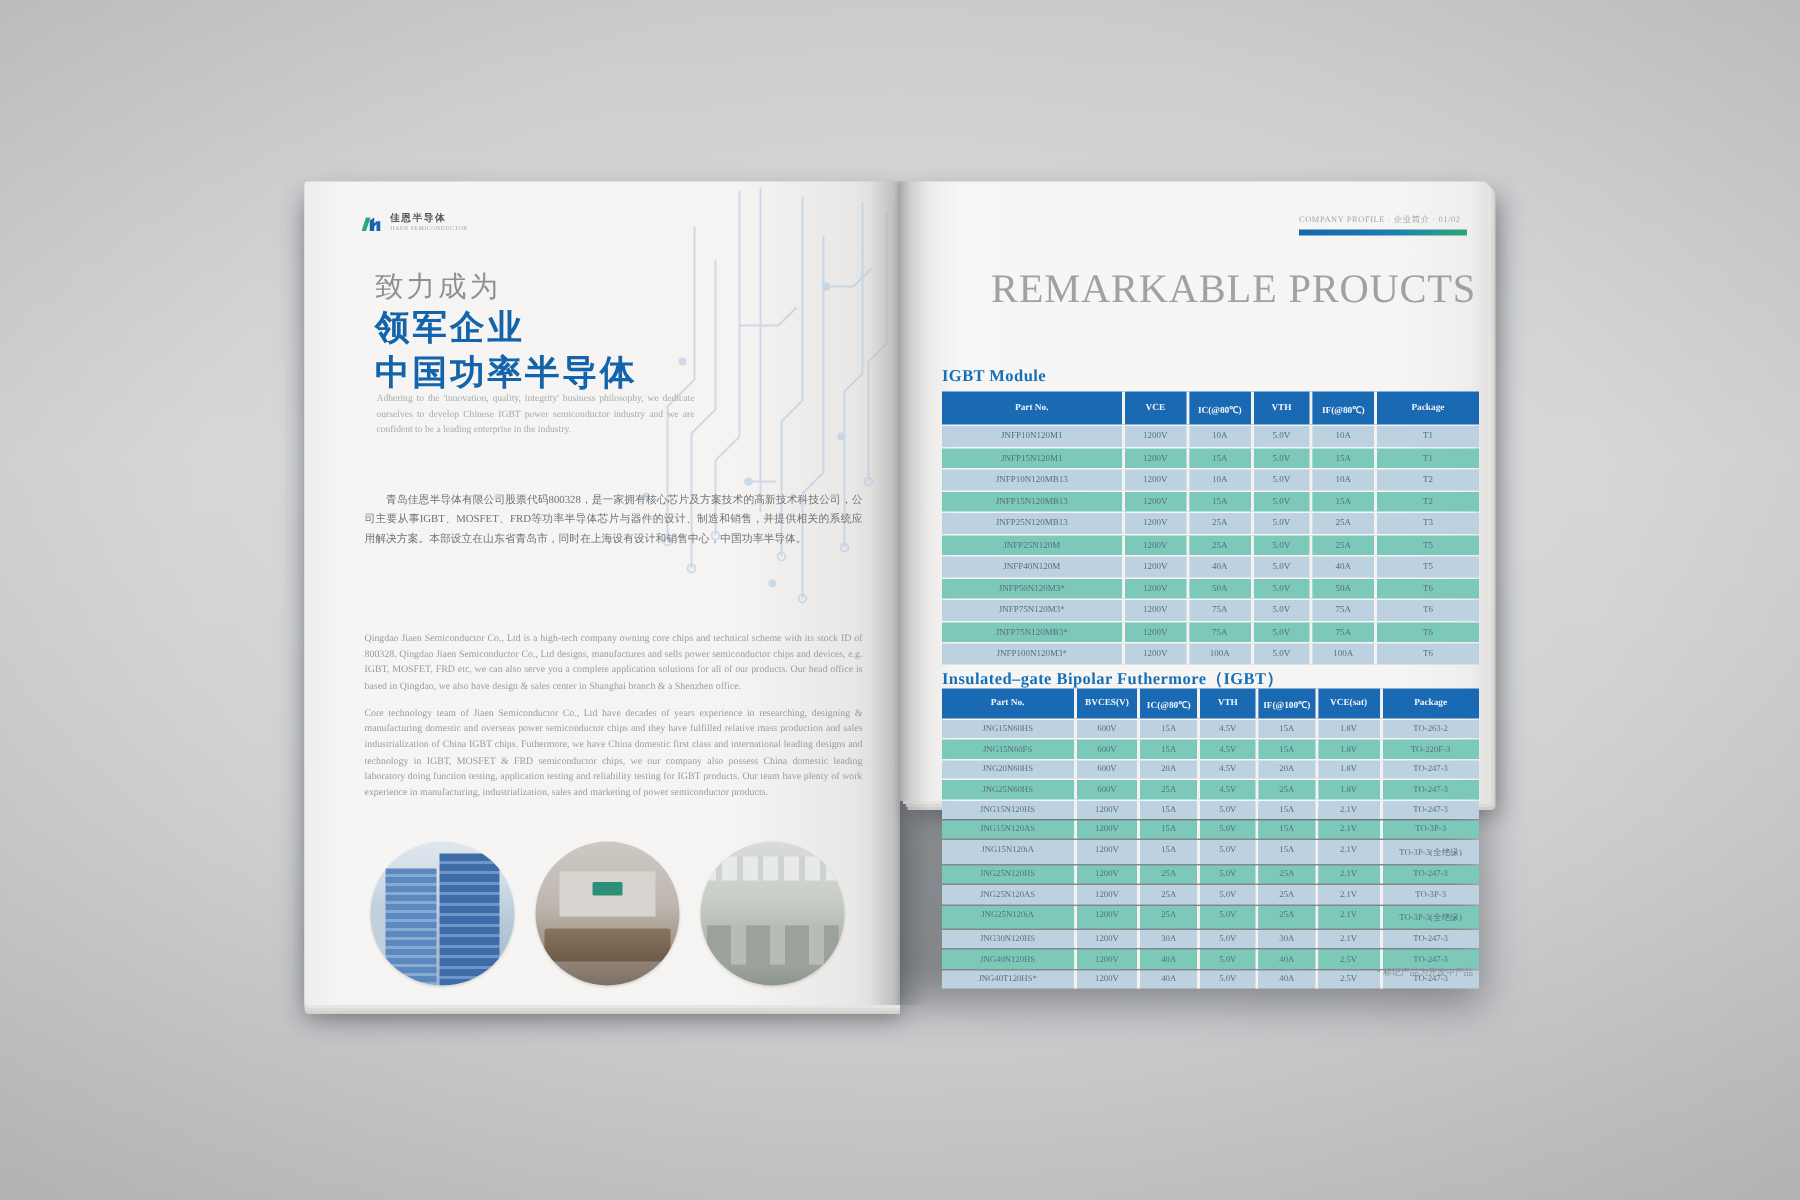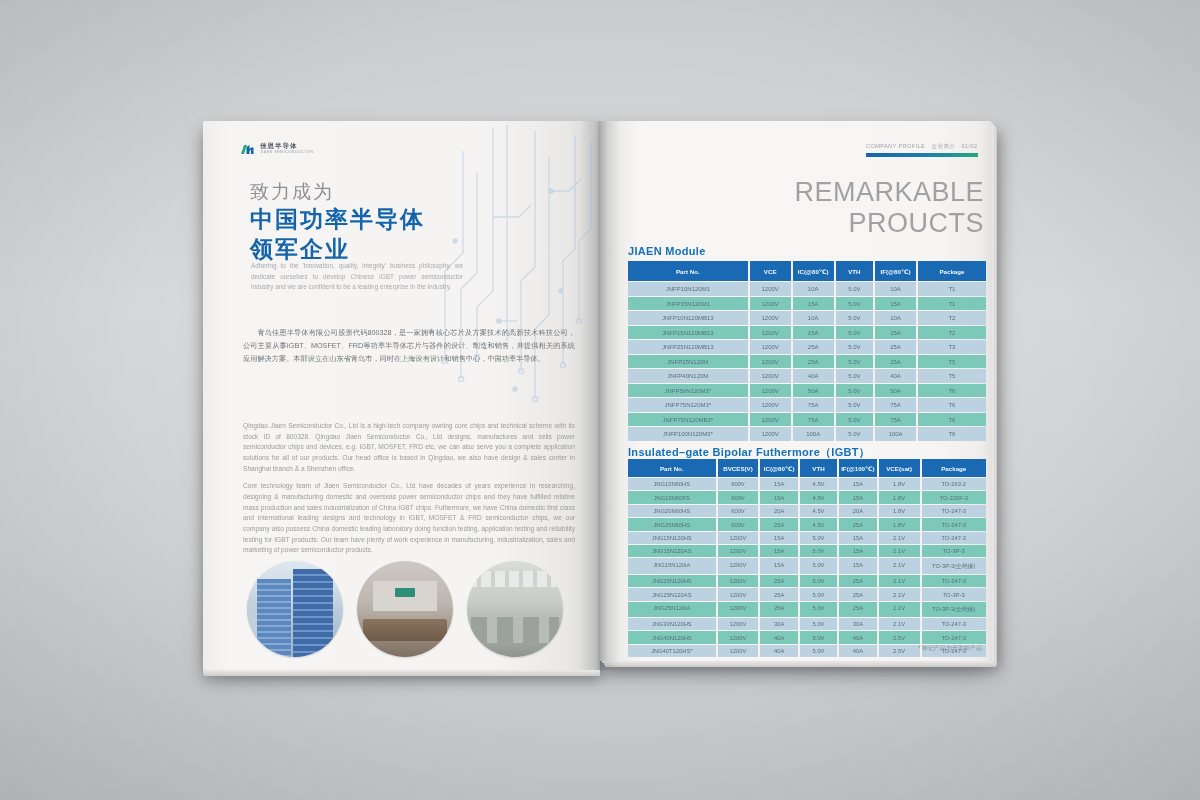"致力成为" .spread { font-family: none -> Liberation Serif, serif }
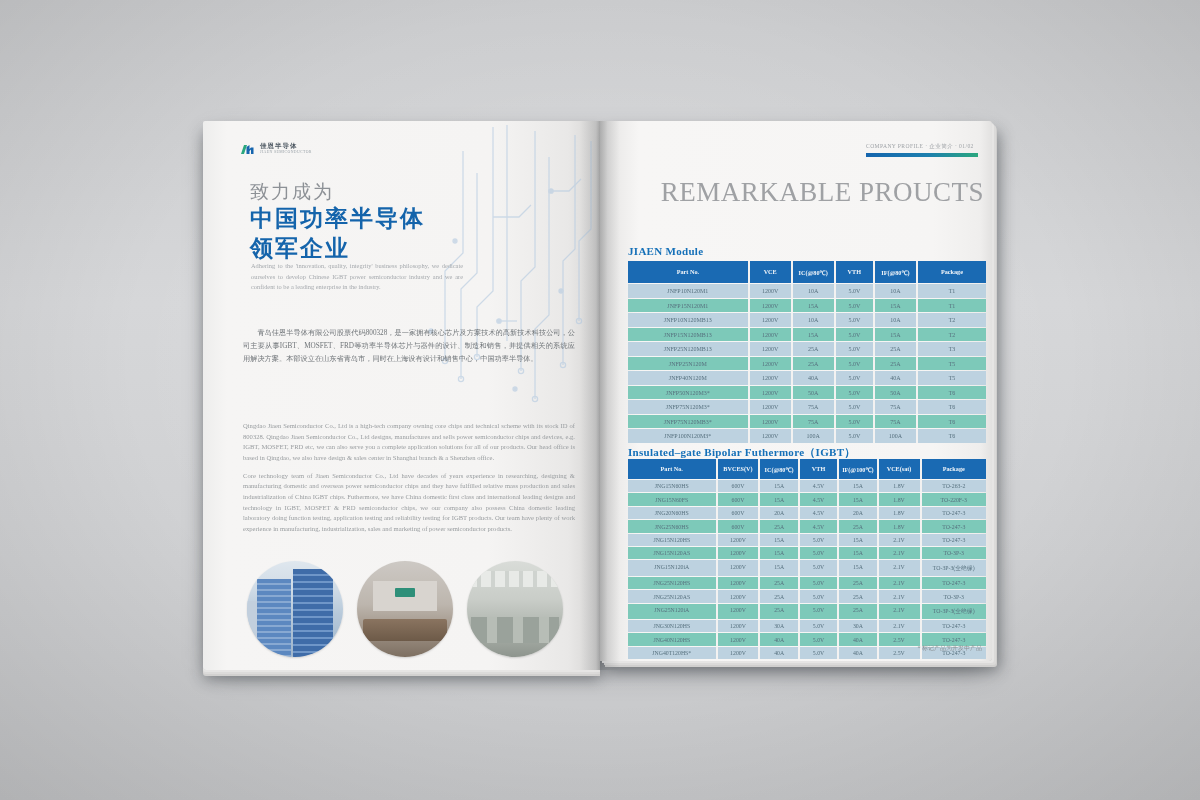"REMARKABLE PROUCTS" .page-right { height: 540px -> 413px }
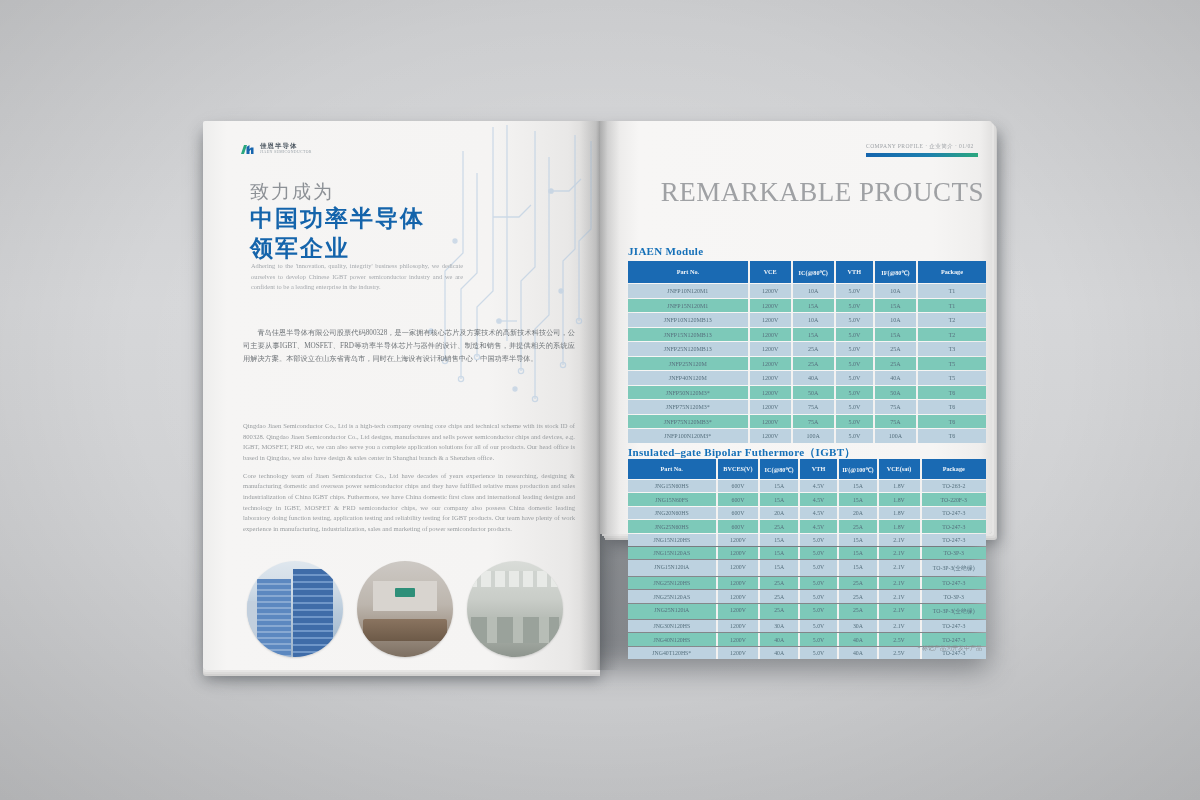"中国功率半导体" div.hl-blue { order: before "领军企业" -> after "领军企业" }
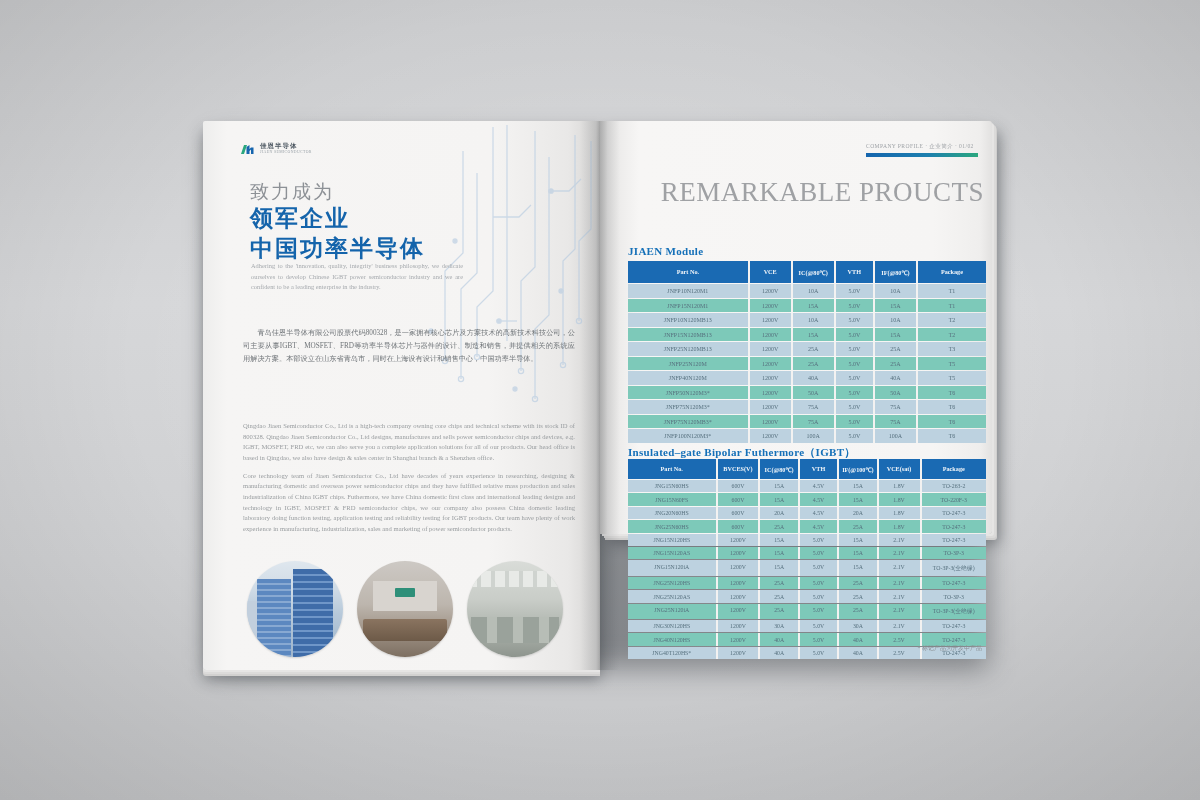"JIAEN Module" div.sect-title { text: JIAEN -> IGBT }
